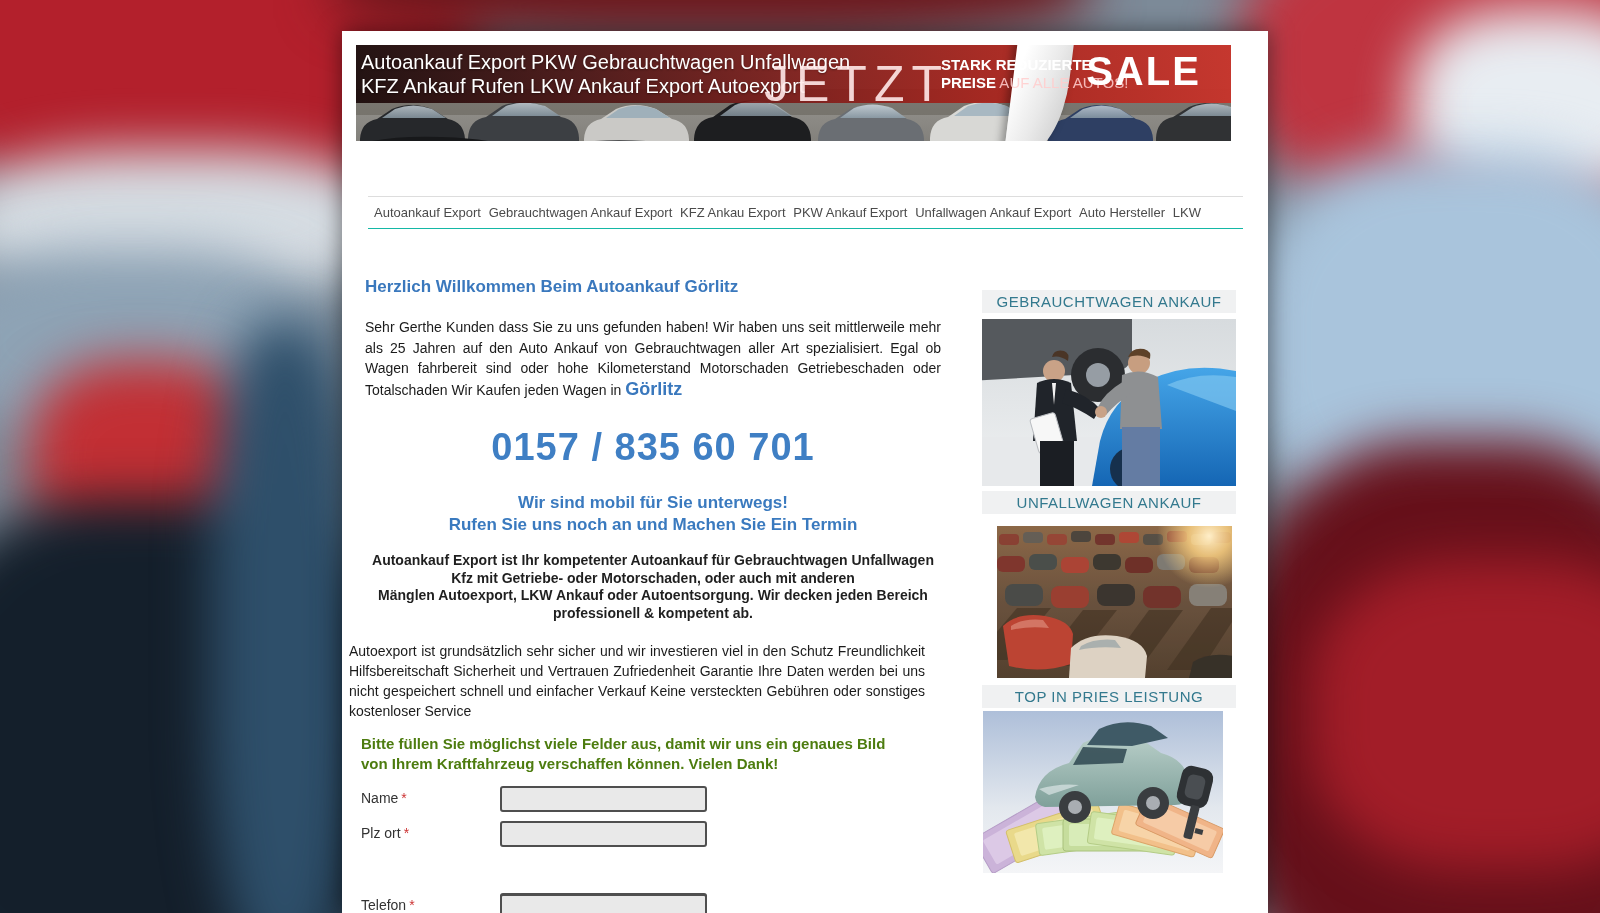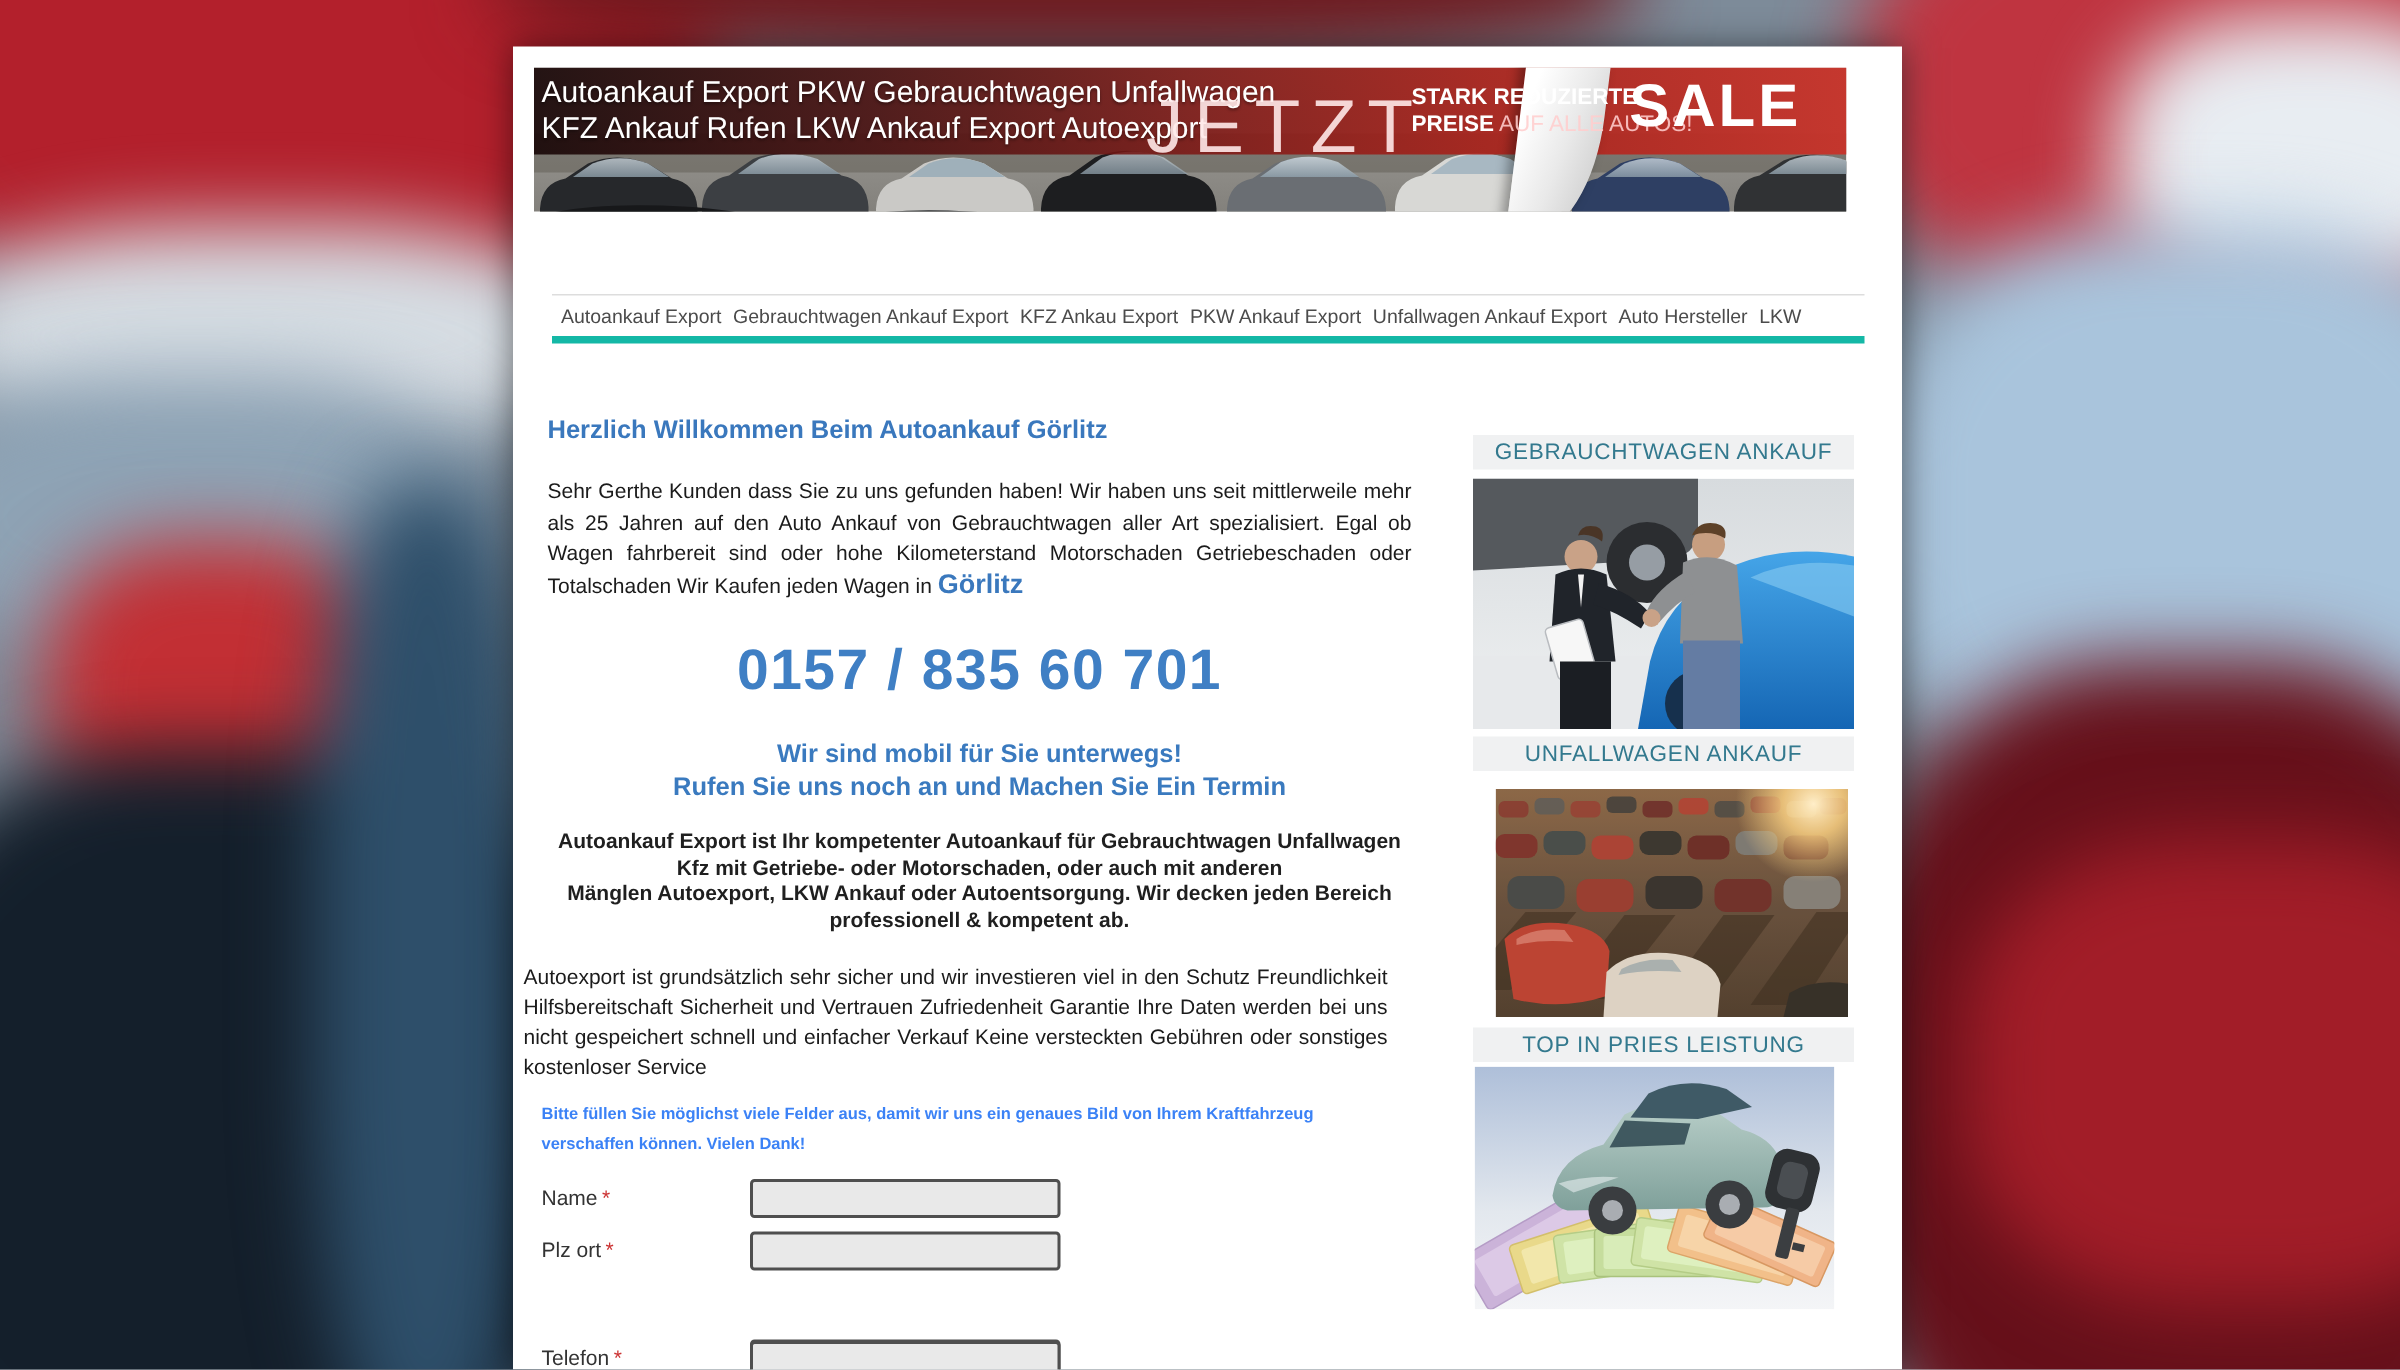"Autoankauf Export" .nav { border-bottom: 5px solid #14b8a6 -> 1px solid #14b8a6 }
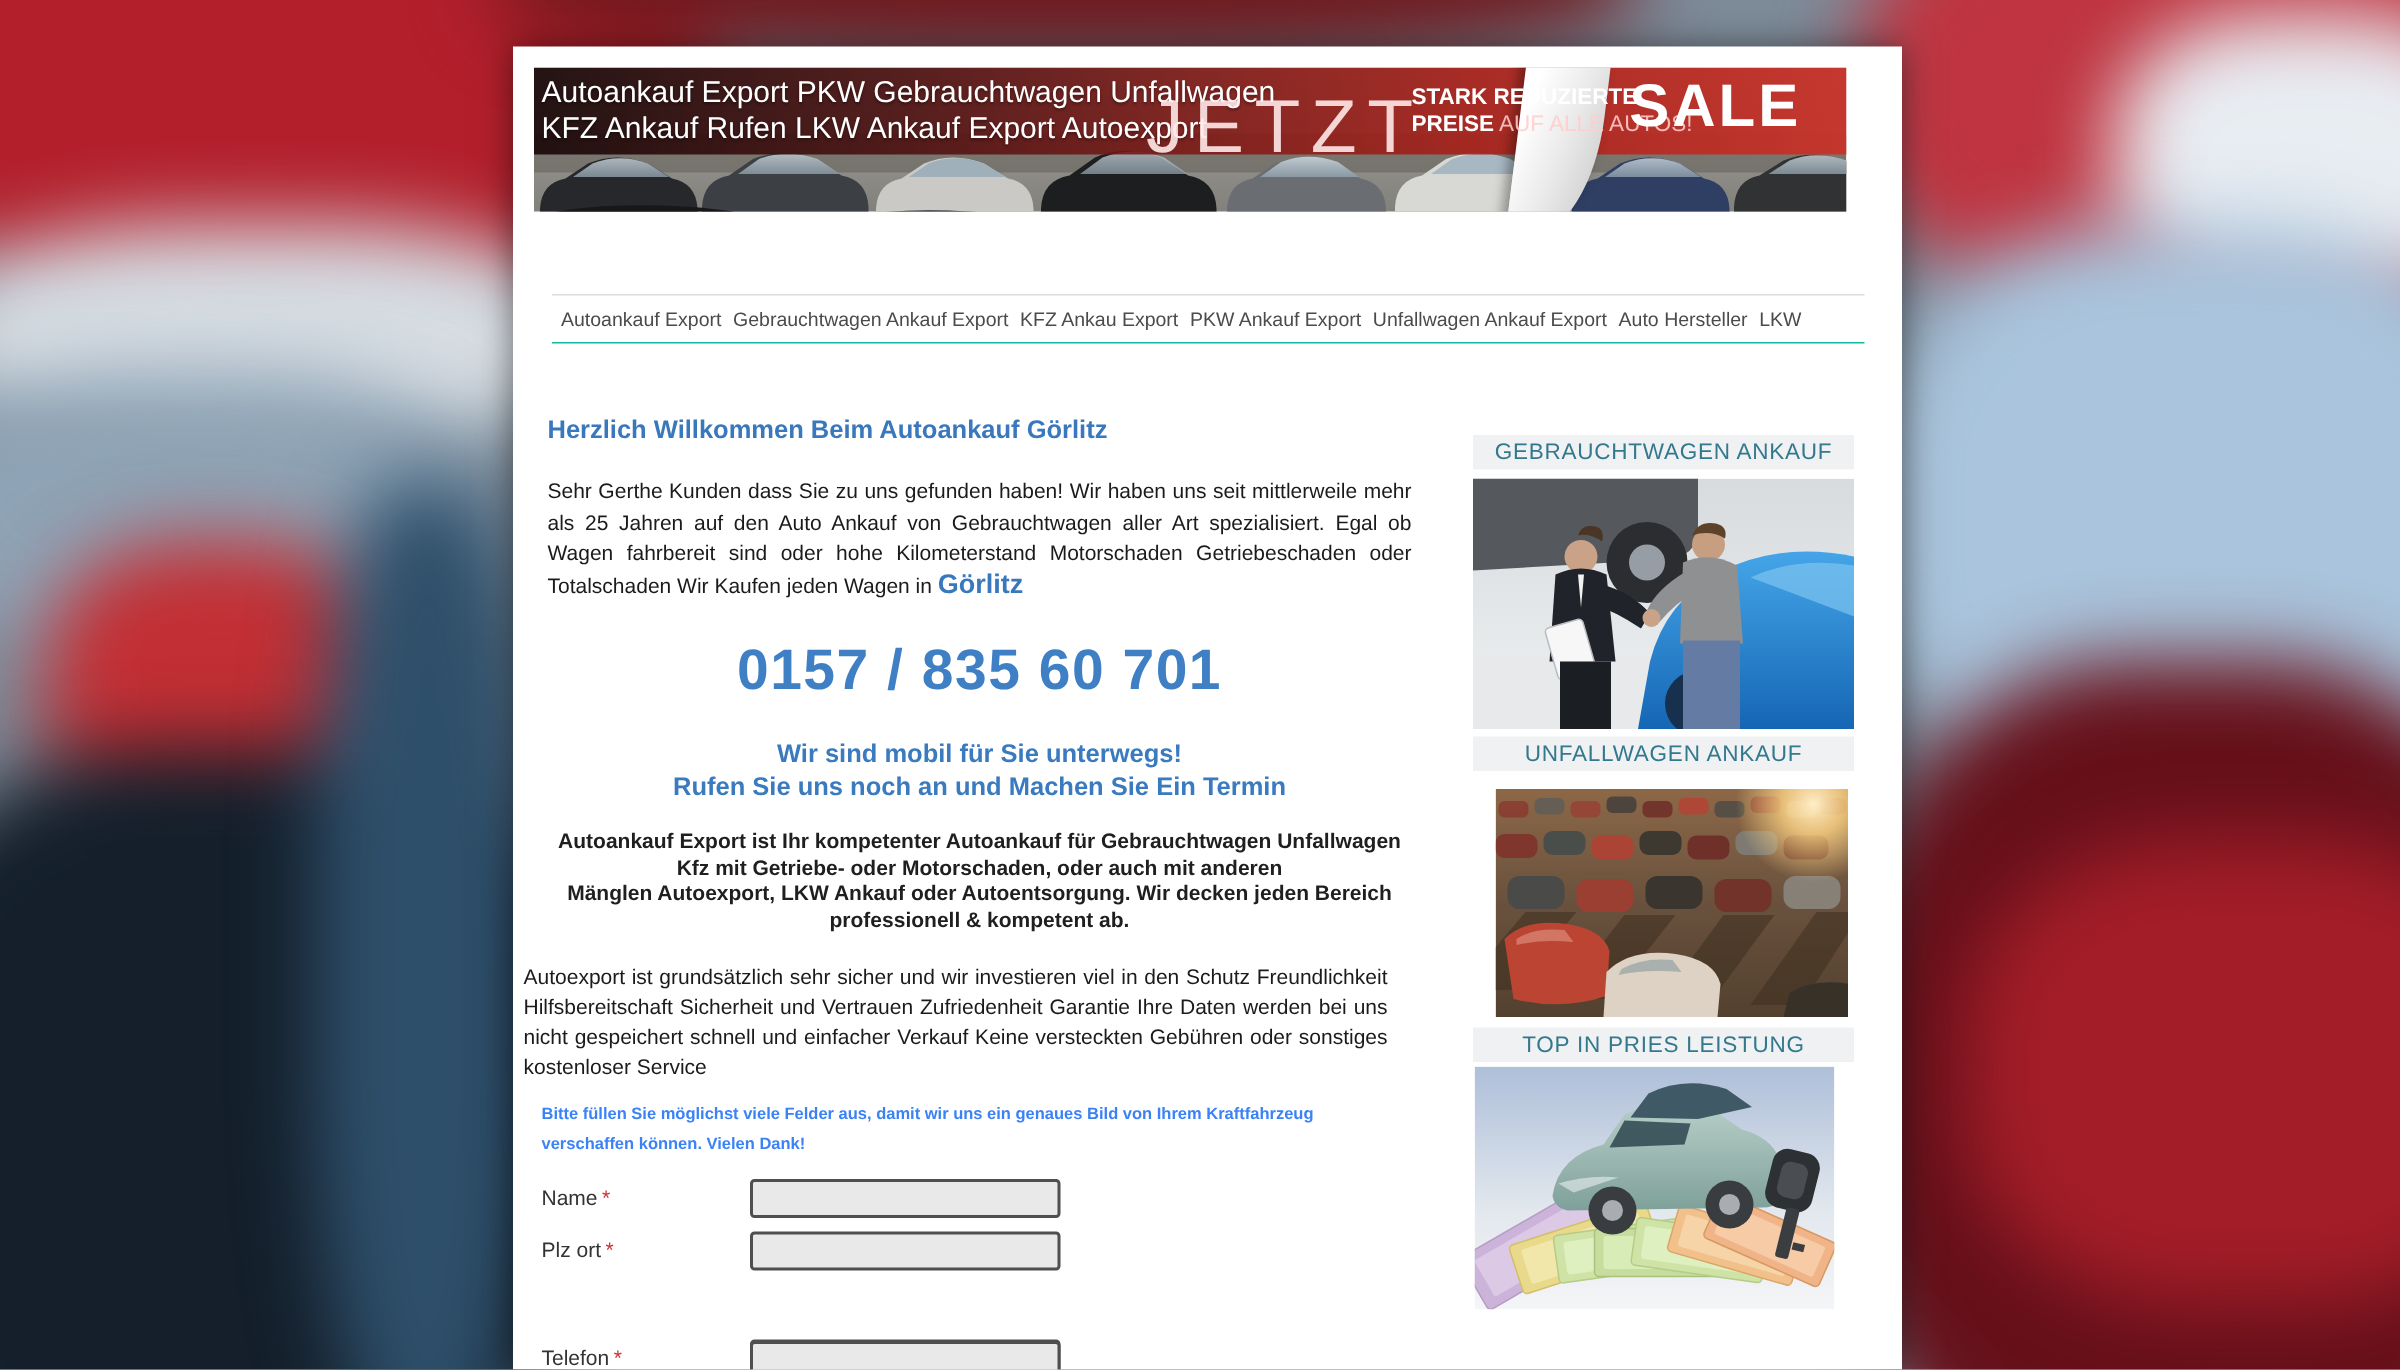"Bitte füllen Sie möglichst viele" .form-intro { color: #3b82f6 -> #4d7c0f; font-size: 11px -> 15px }
